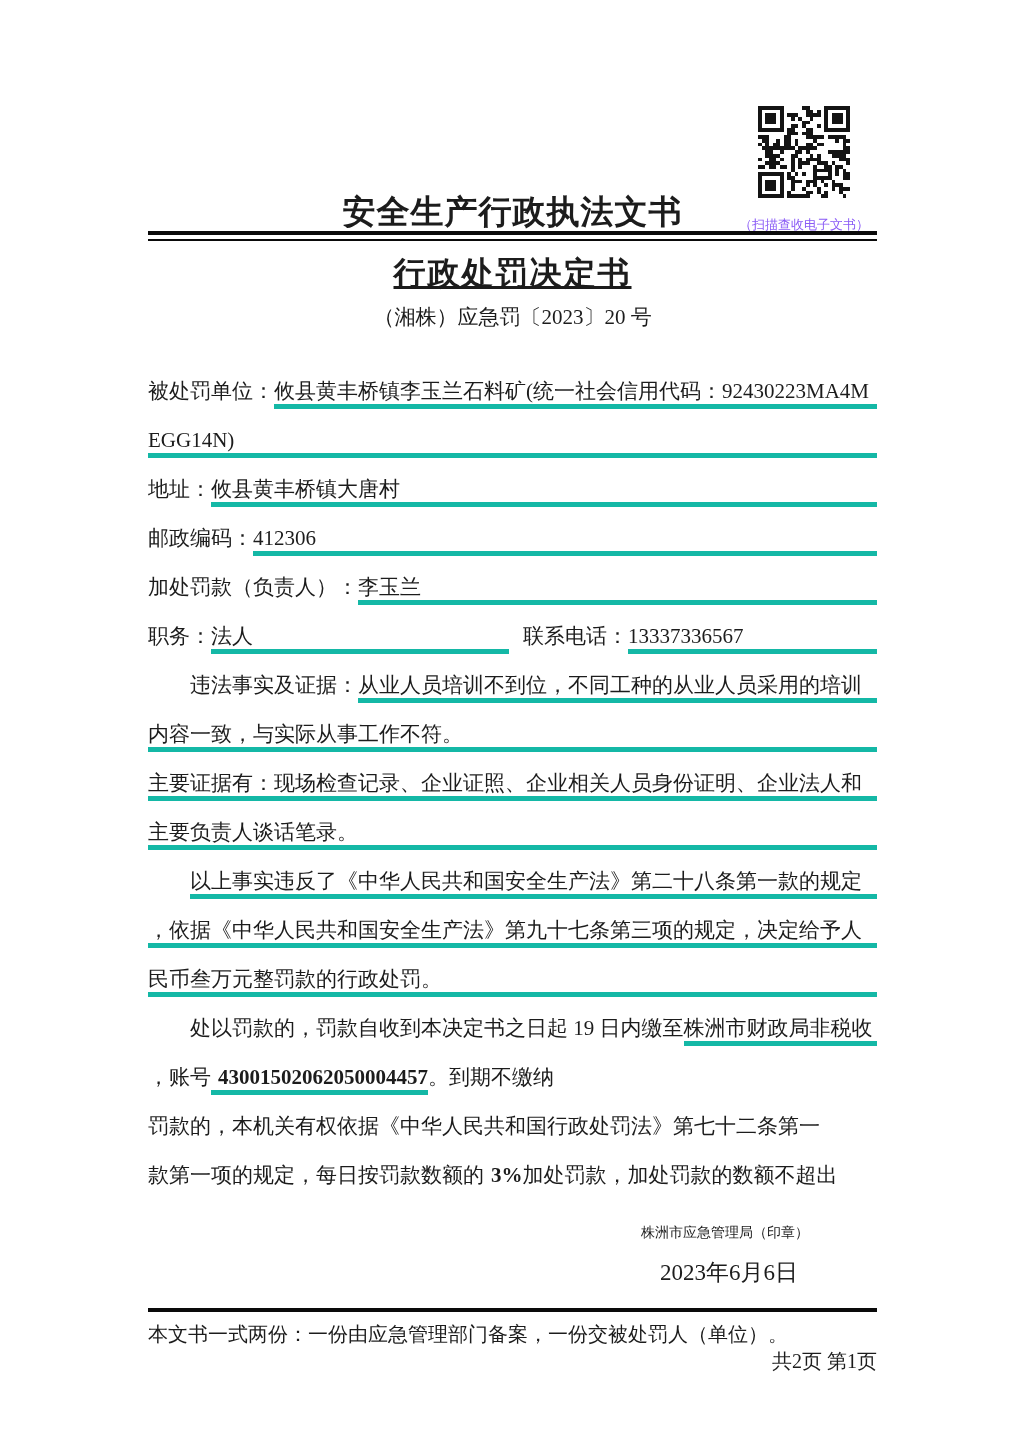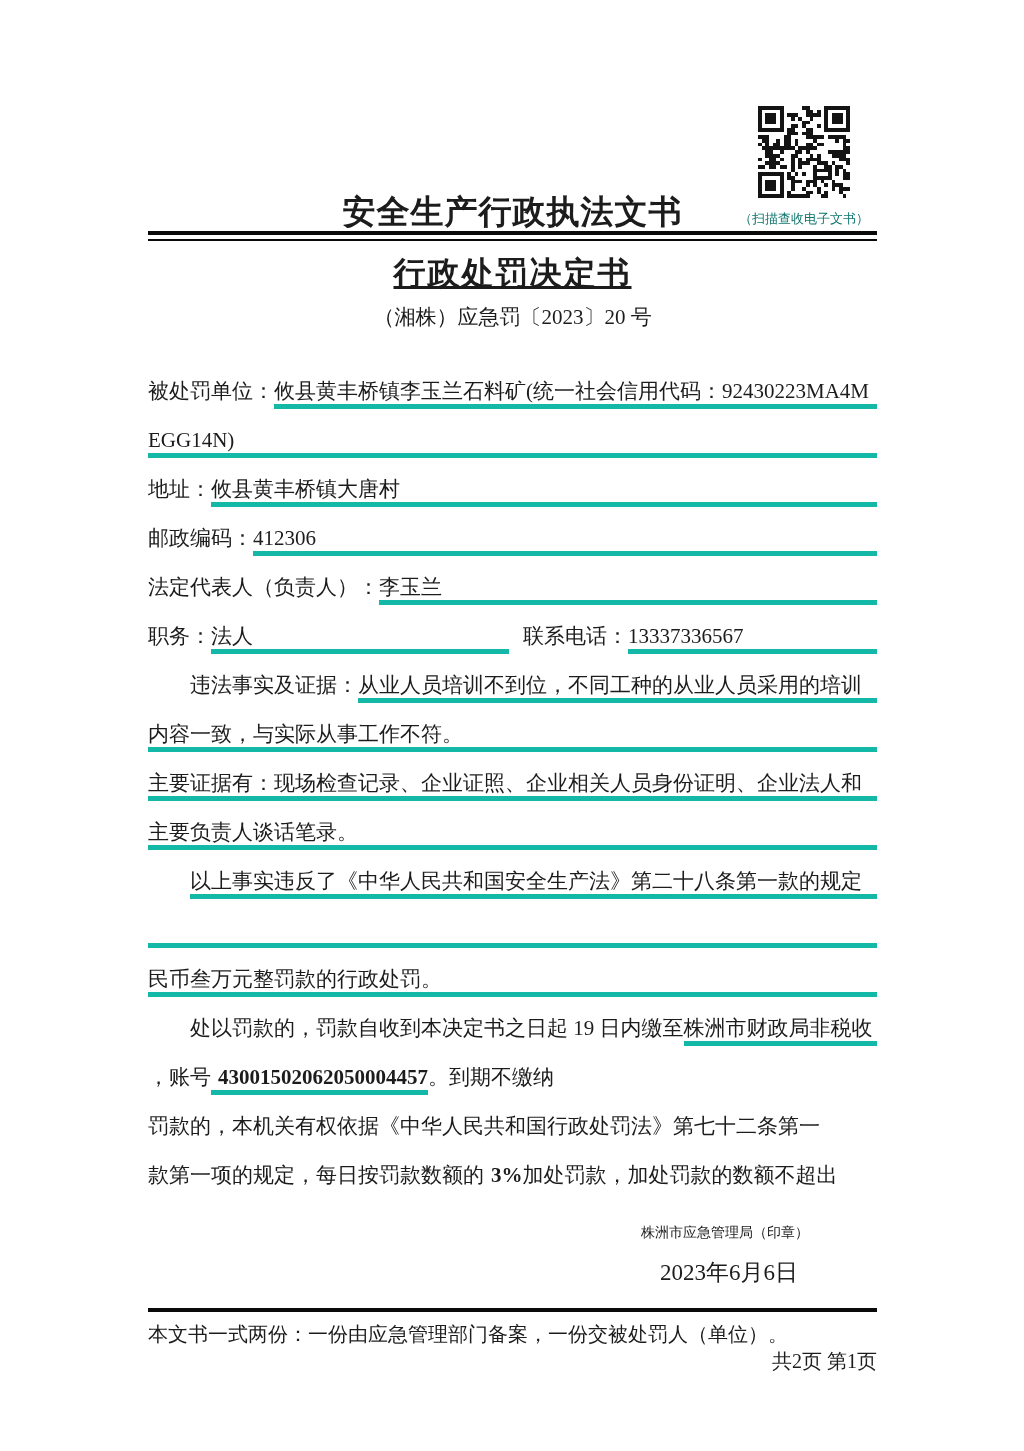"（扫描查收电子文书）" .qr-caption { color: #0f766e -> #8b5cf6; margin-top: 8px -> 14px }
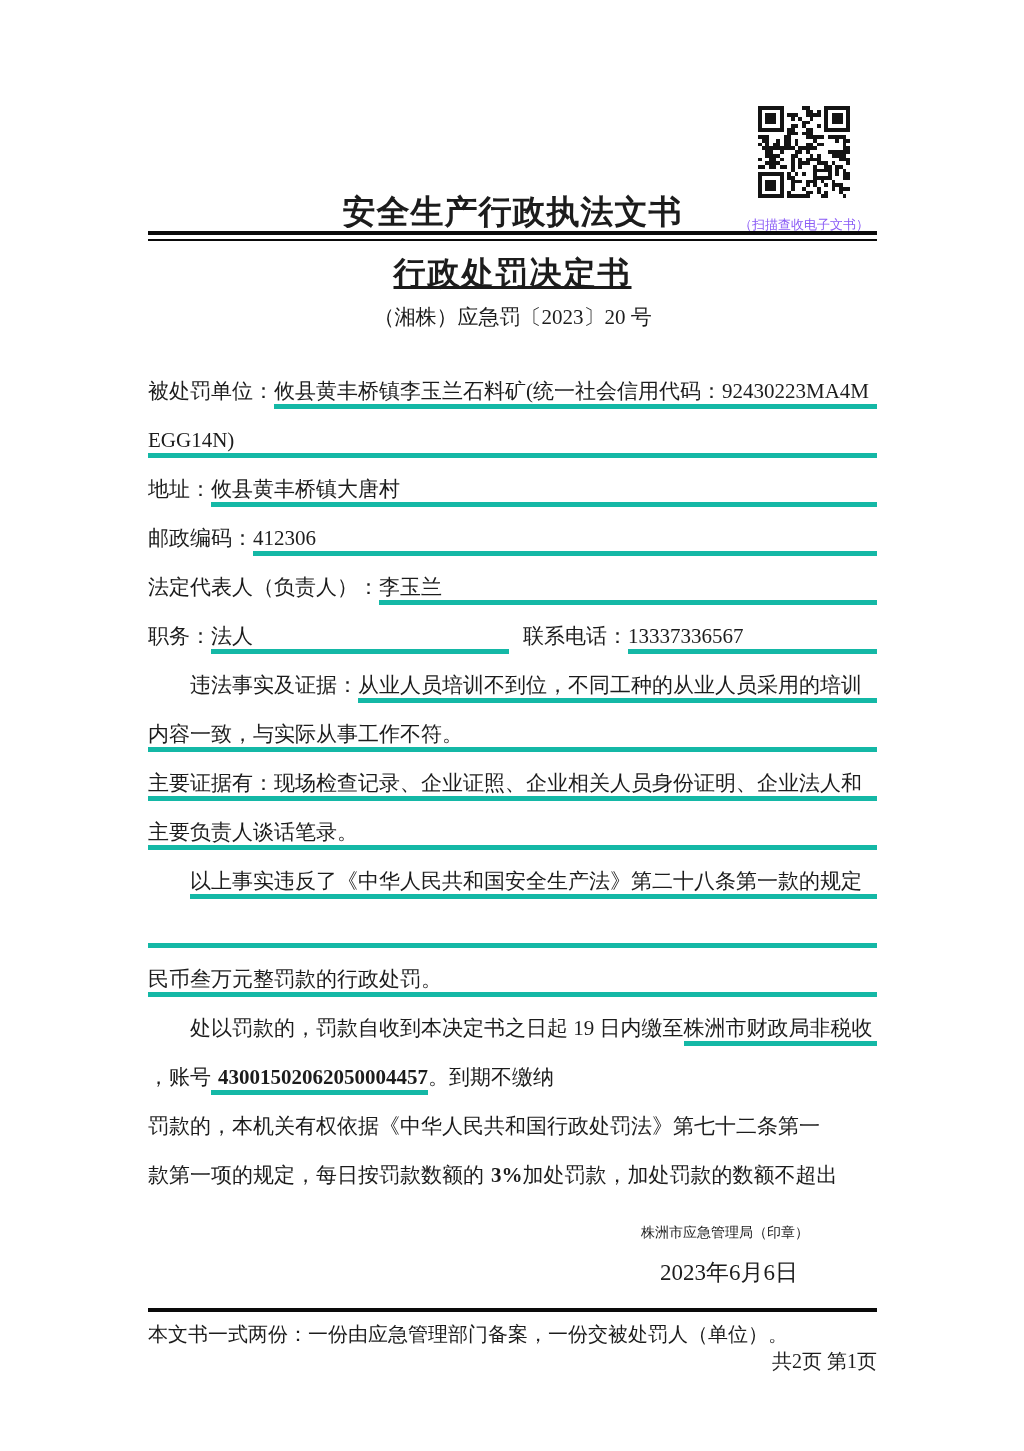"法定代表人（负责人）：" span { text: 法定代表人 -> 加处罚款 }
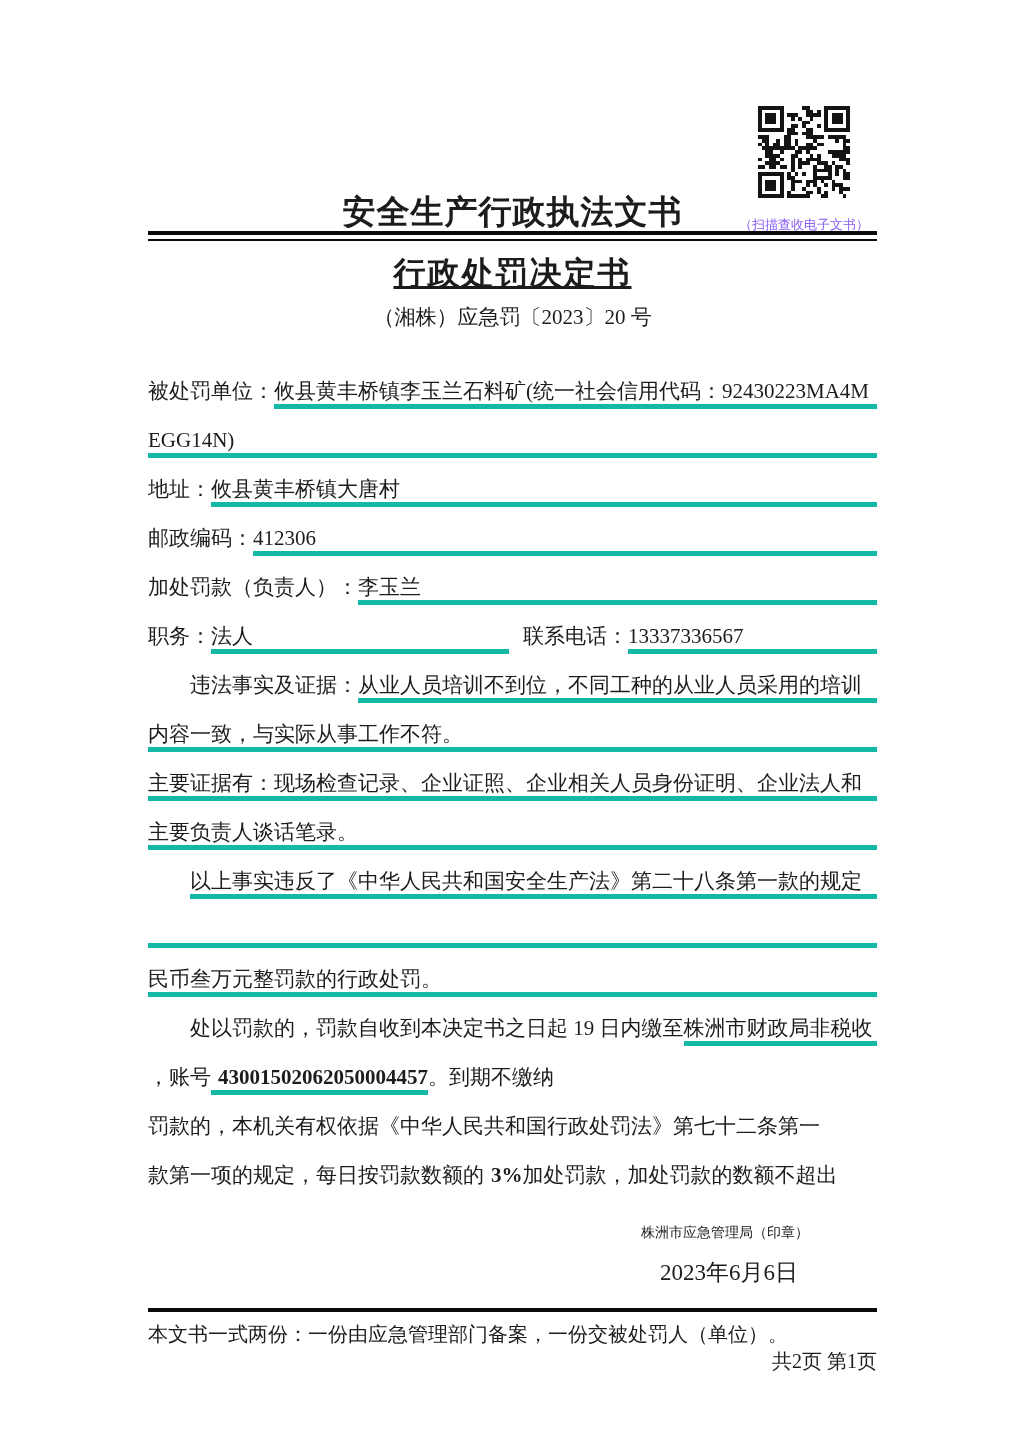"，依据《中华人民共和国安全生产法》第九十七条第三项的规定，决定给予人" span.u { html: none -> <span>，依据《中华人民共和国安全生产法》第九十七条第三项的规定，决定给予人</span> }
